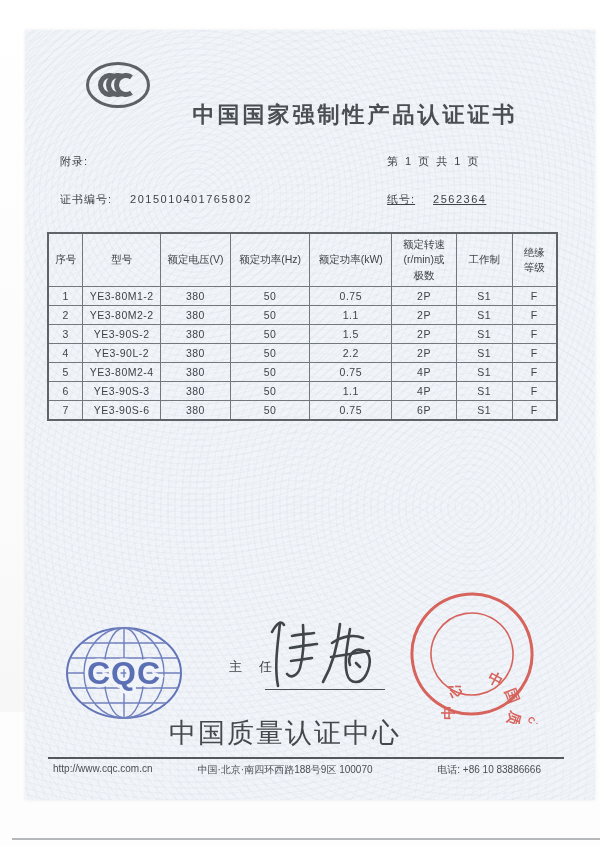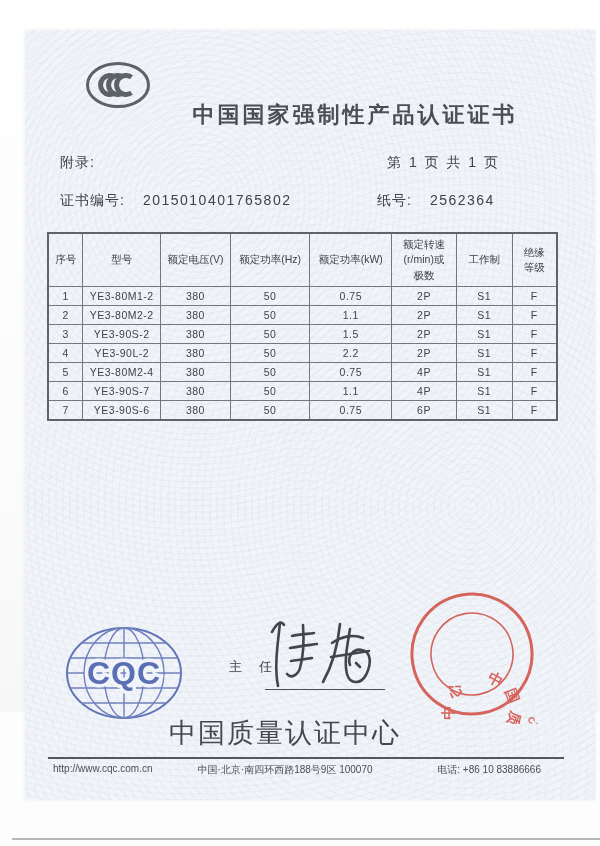"附录:" .meta { font-size: 14px -> 11px }
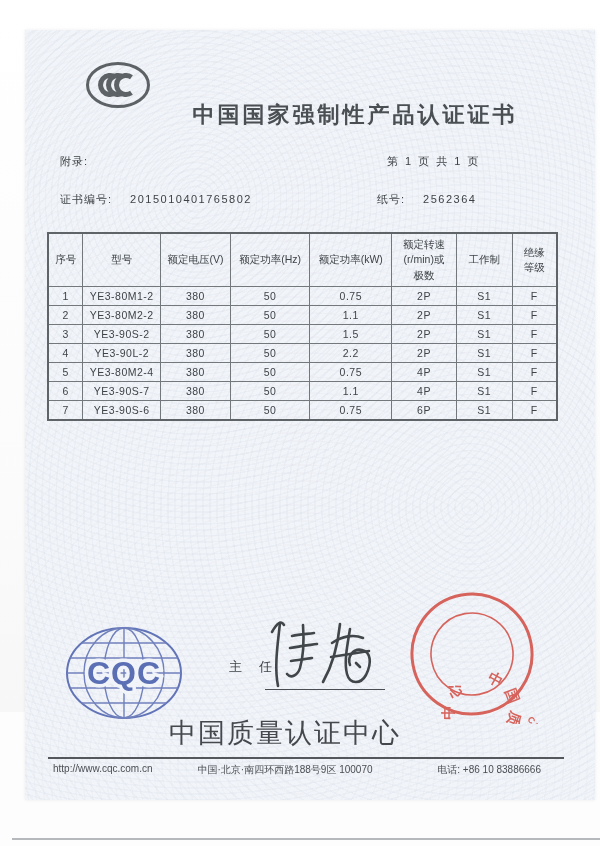"纸号: 2562364" .m-paperno { left: 352px -> 362px; text-decoration: none -> underline }
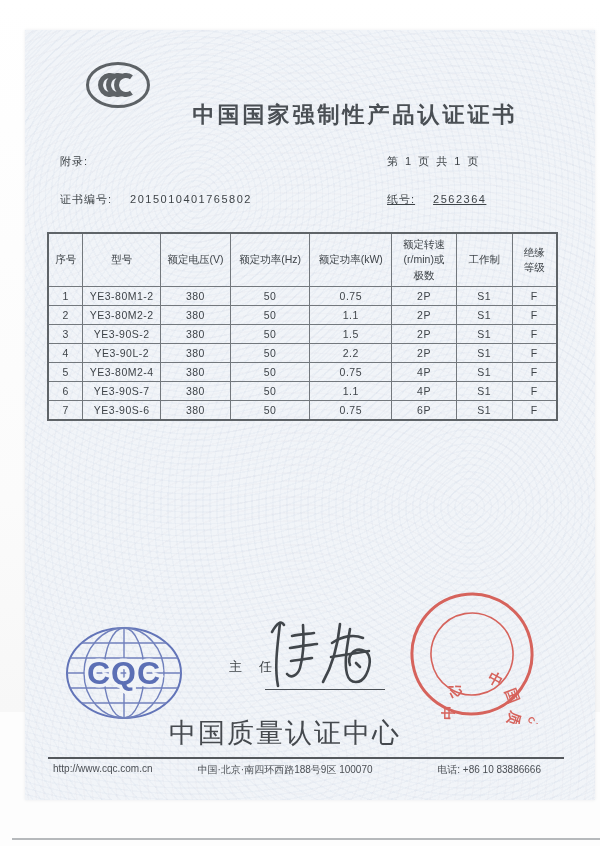"YE3-90S-7" td { text: YE3-90S-7 -> YE3-90S-3 }
